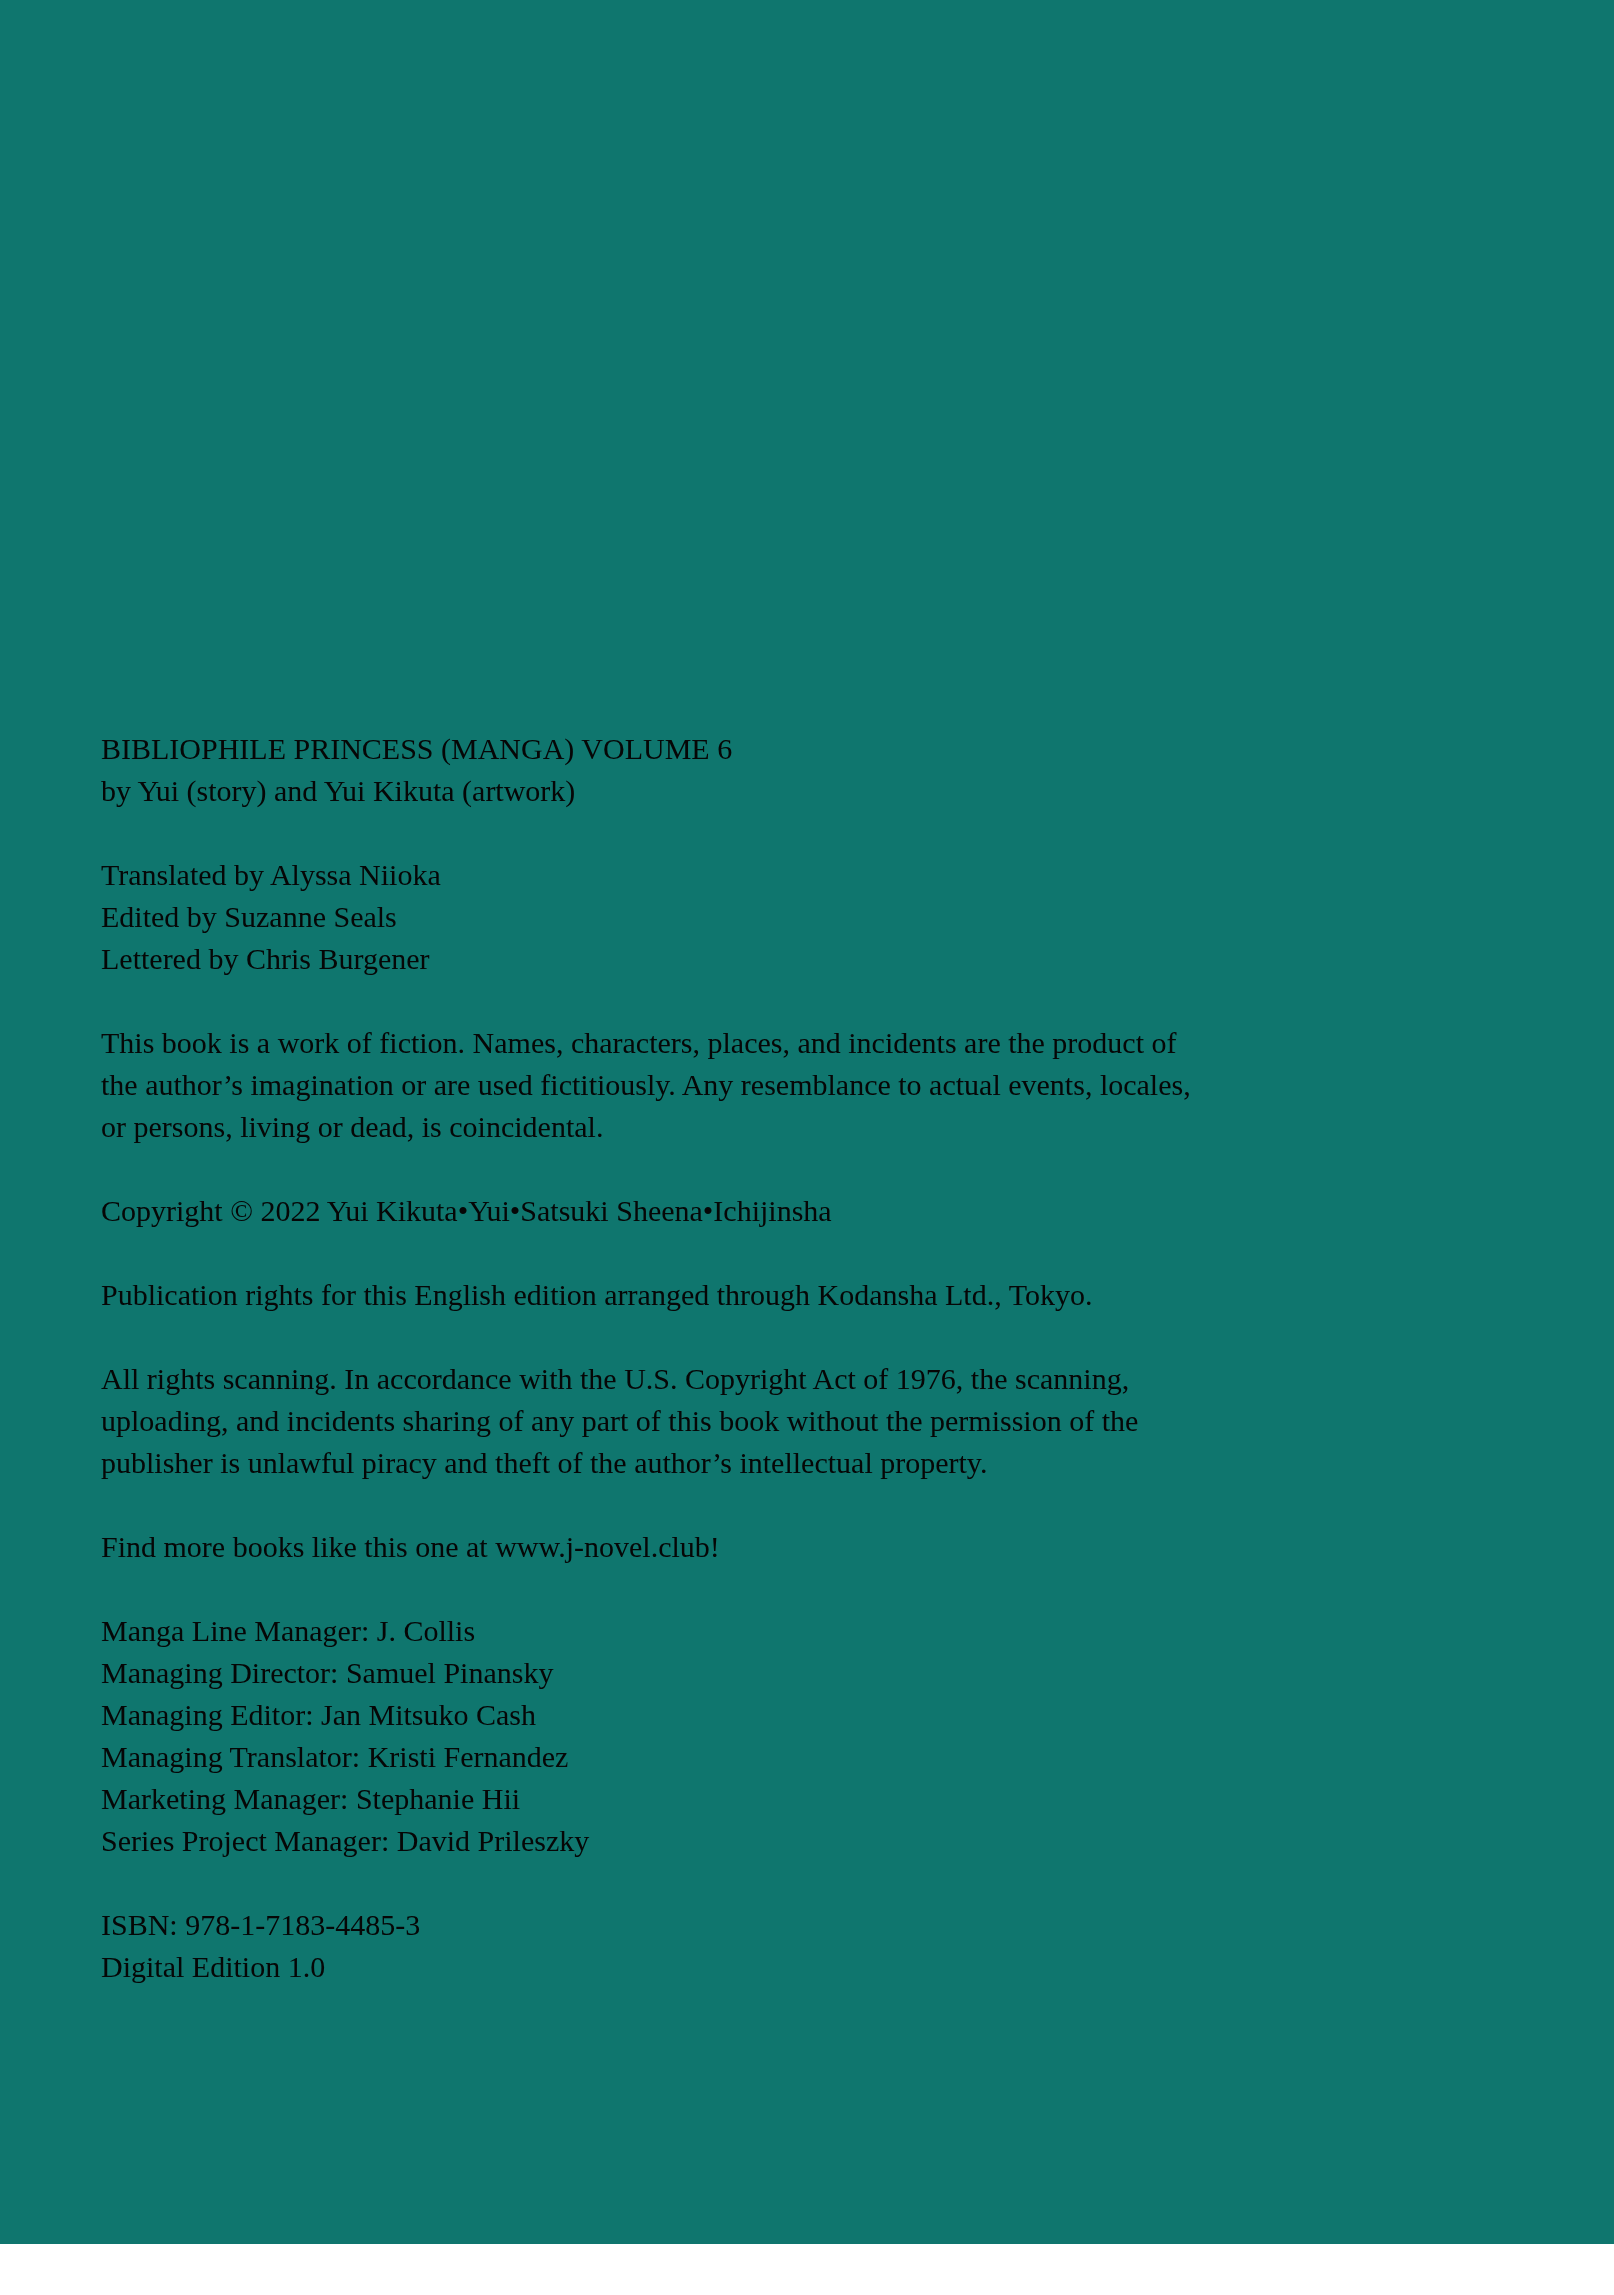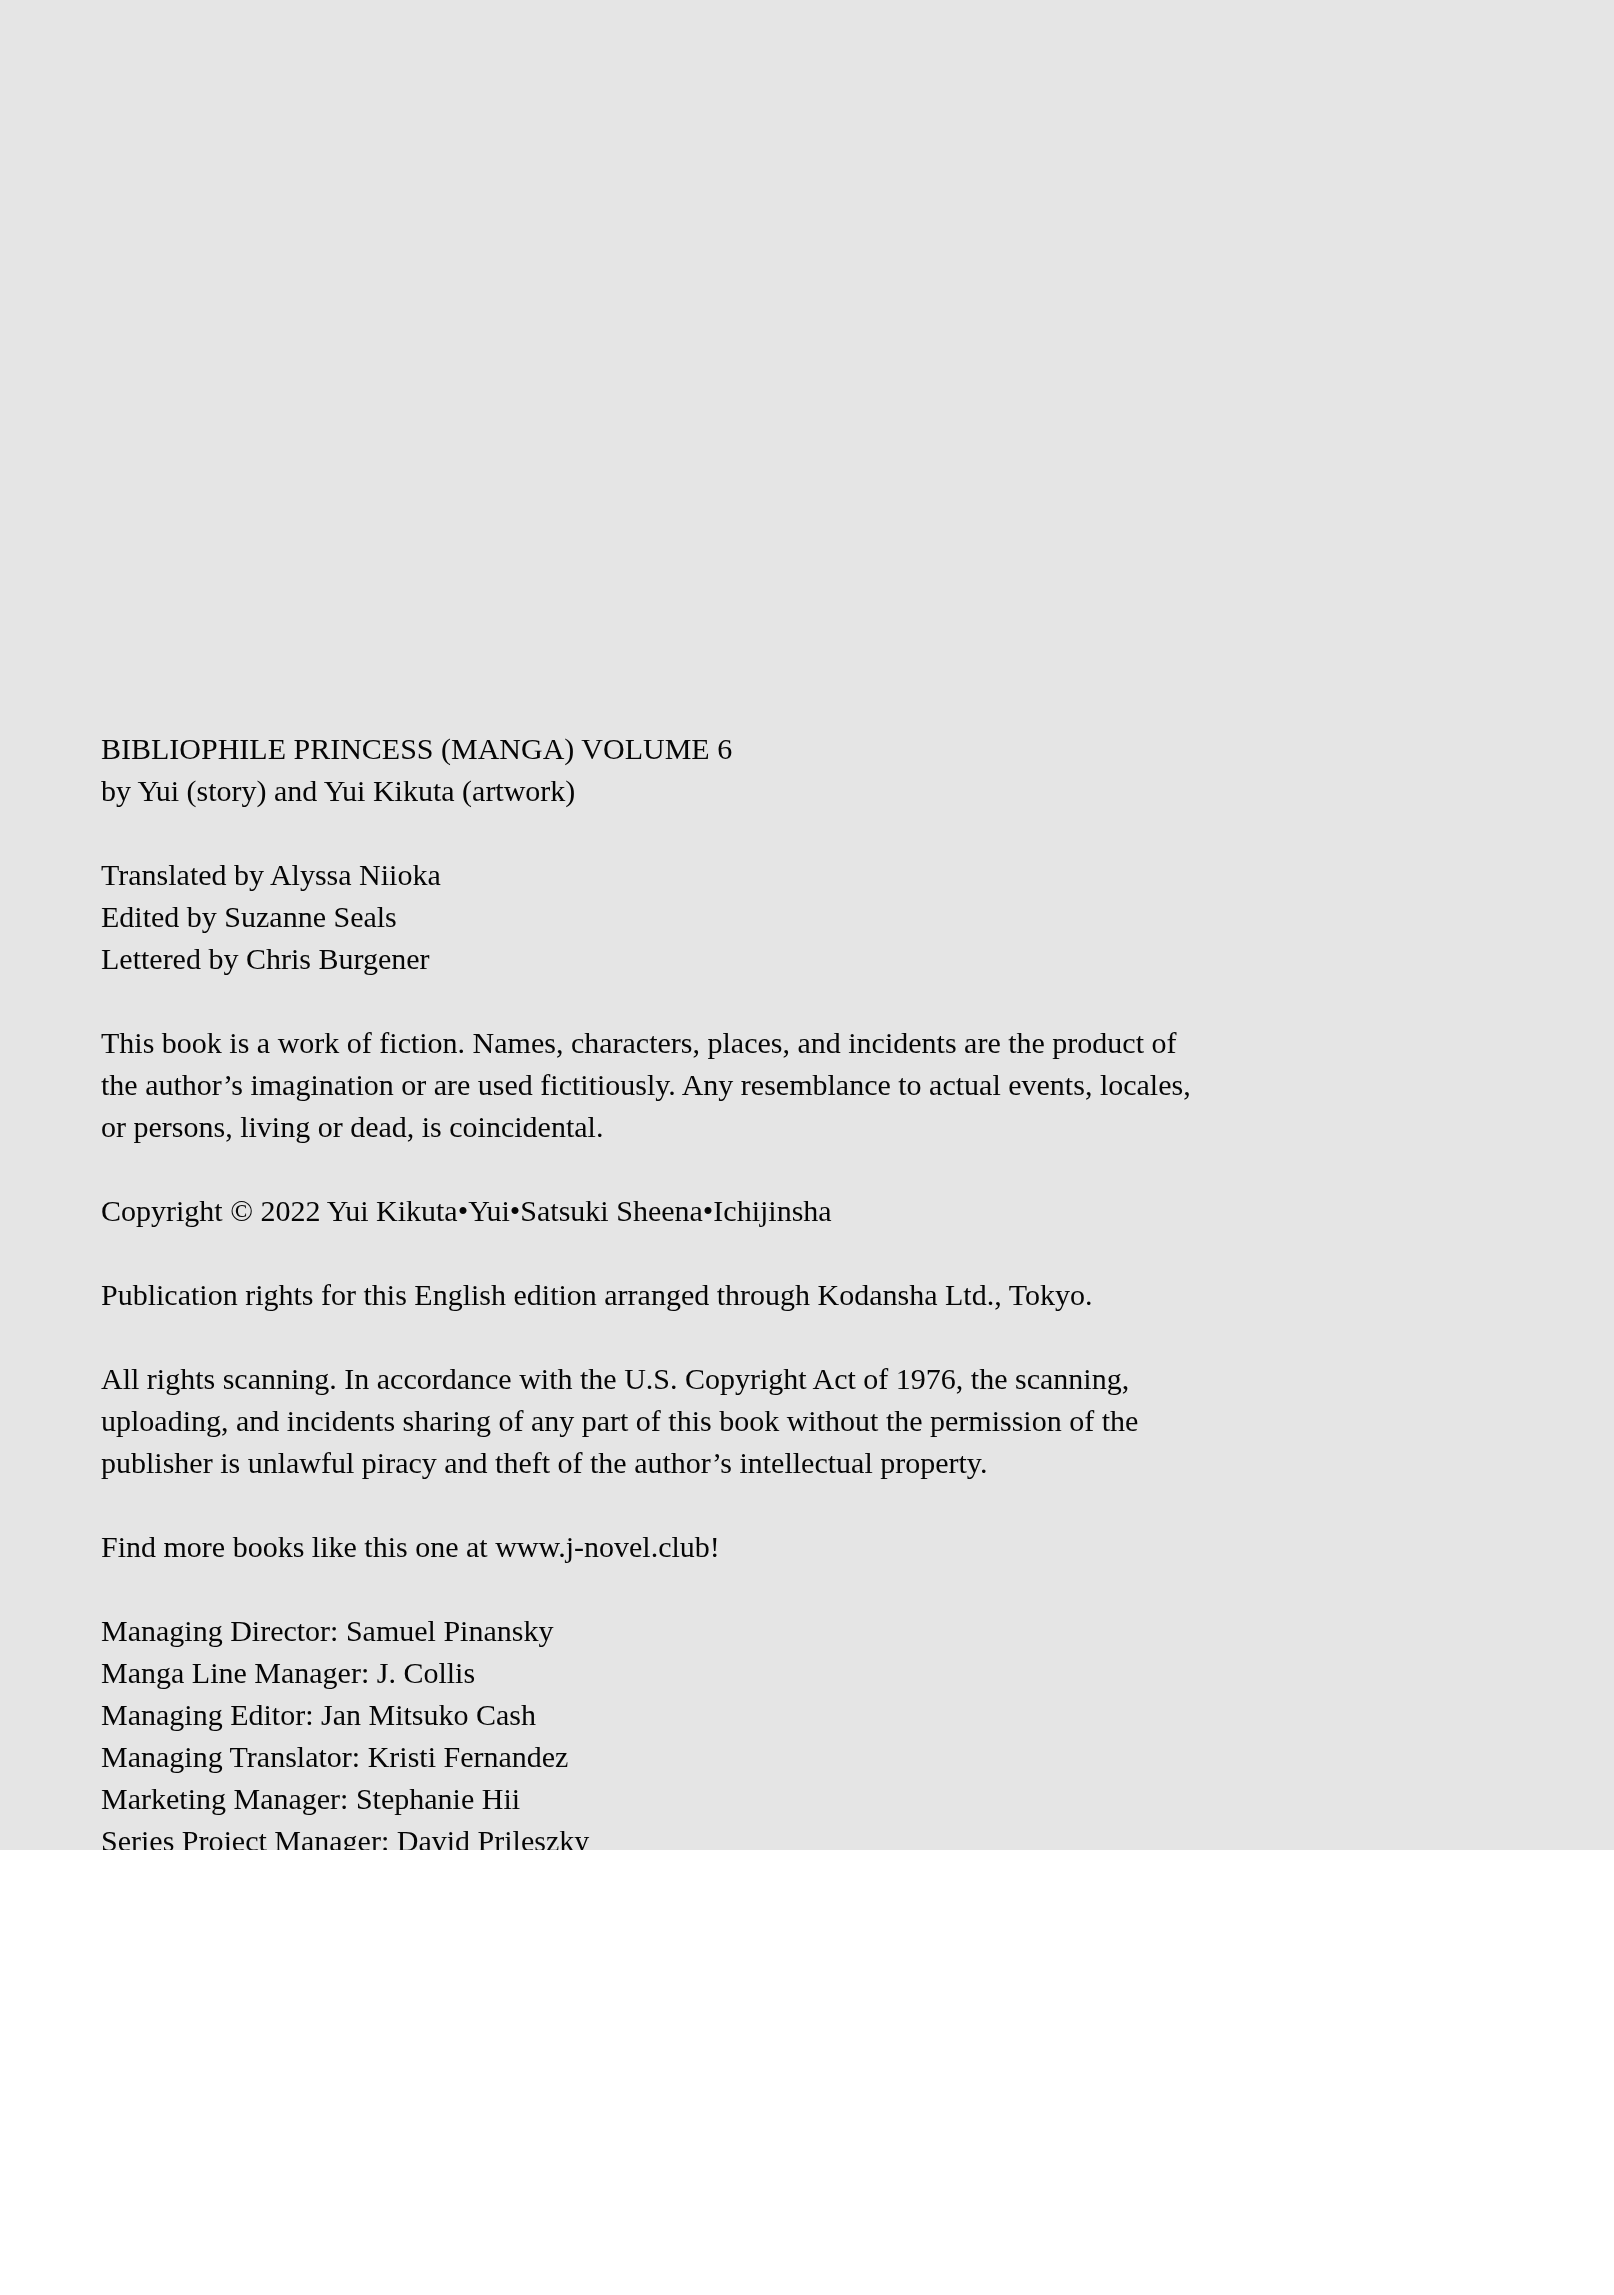"BIBLIOPHILE PRINCESS (MANGA) VOLUME 6" .page { background: #e5e5e5 -> #0f766e; height: 1850px -> 2244px }
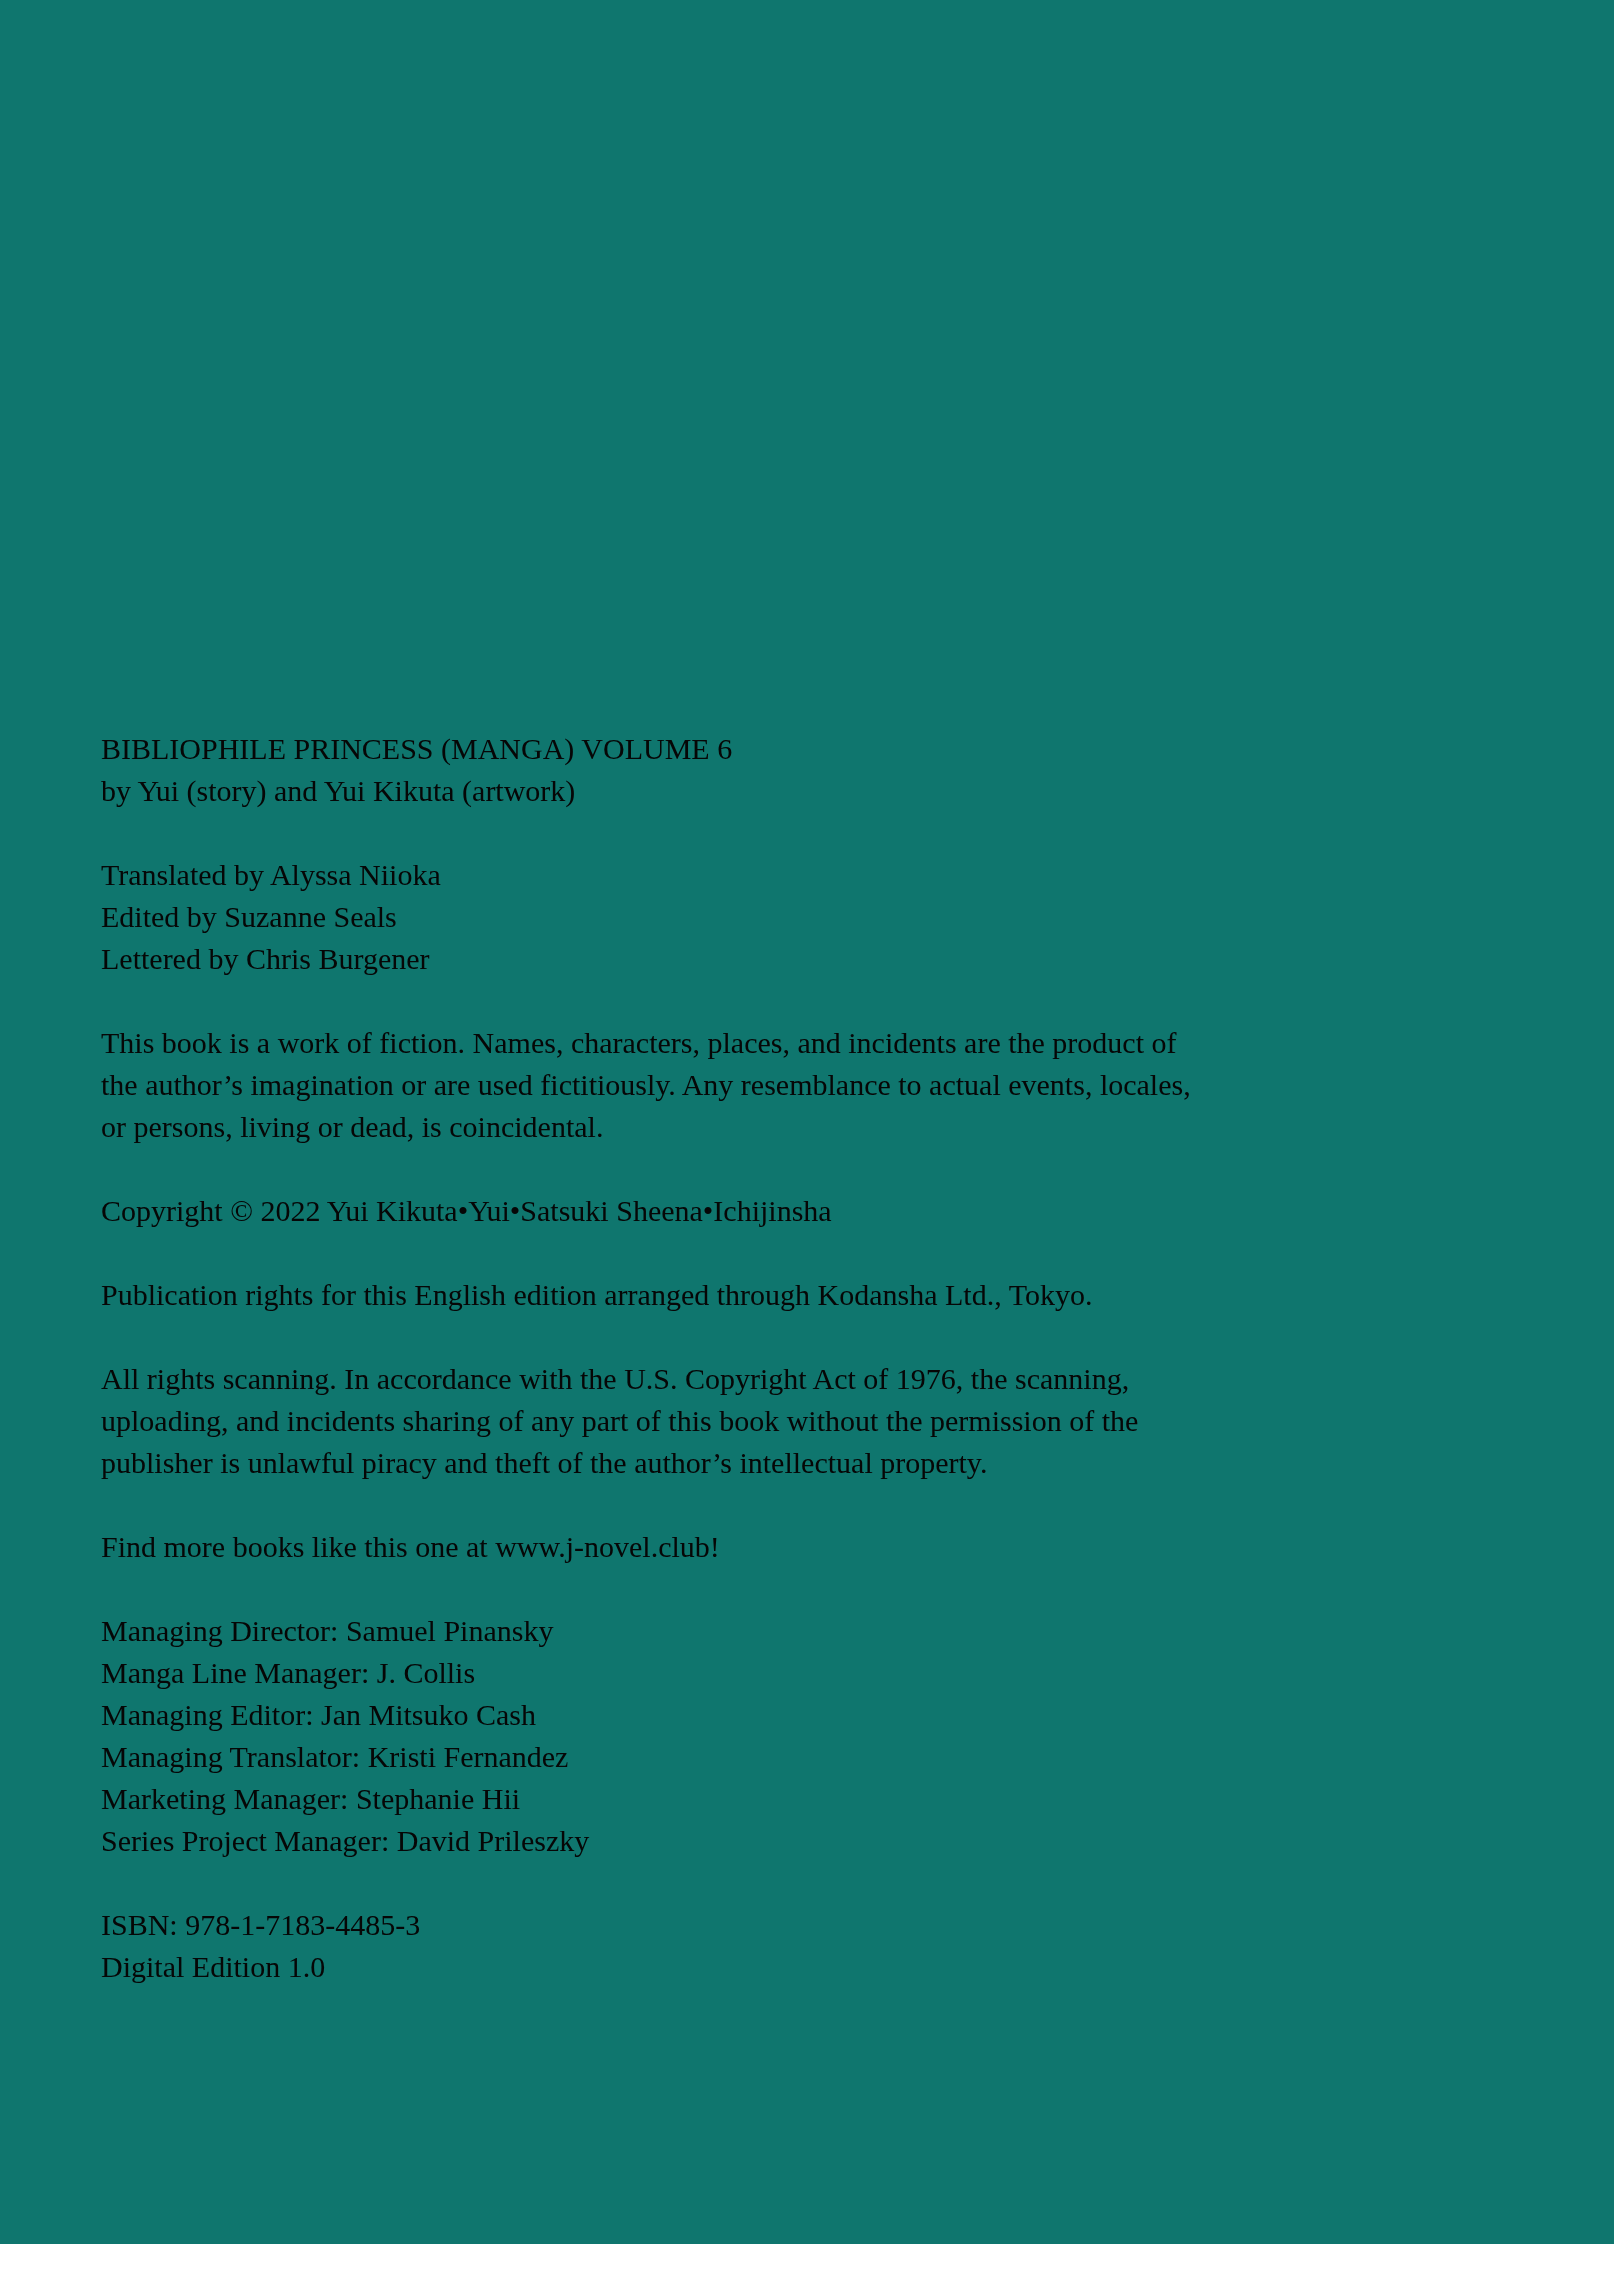"Managing Director: Samuel Pinansky" span.line { order: before "Manga Line Manager: J. Collis" -> after "Manga Line Manager: J. Collis" }
